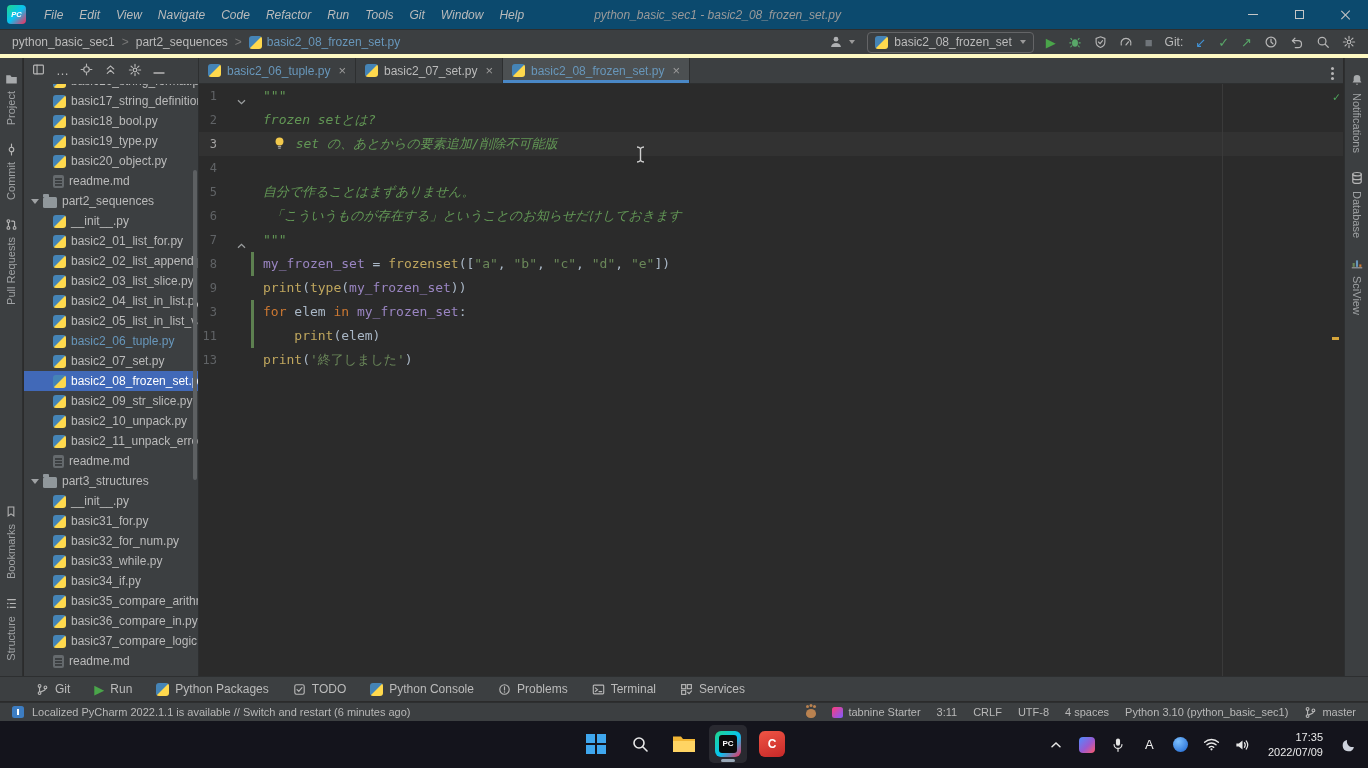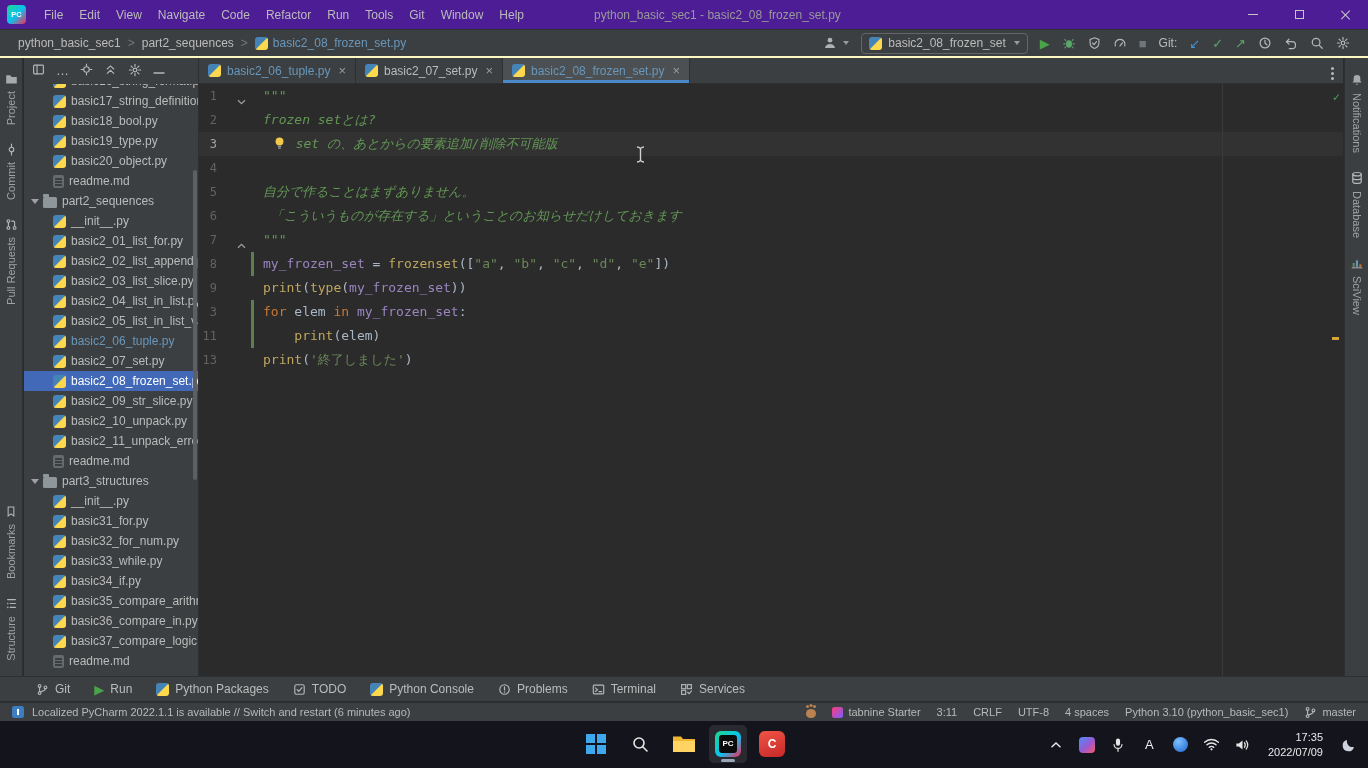"PC" .titlebar { background: #4c1d95 -> #0c4a6e; font-style: none -> italic }
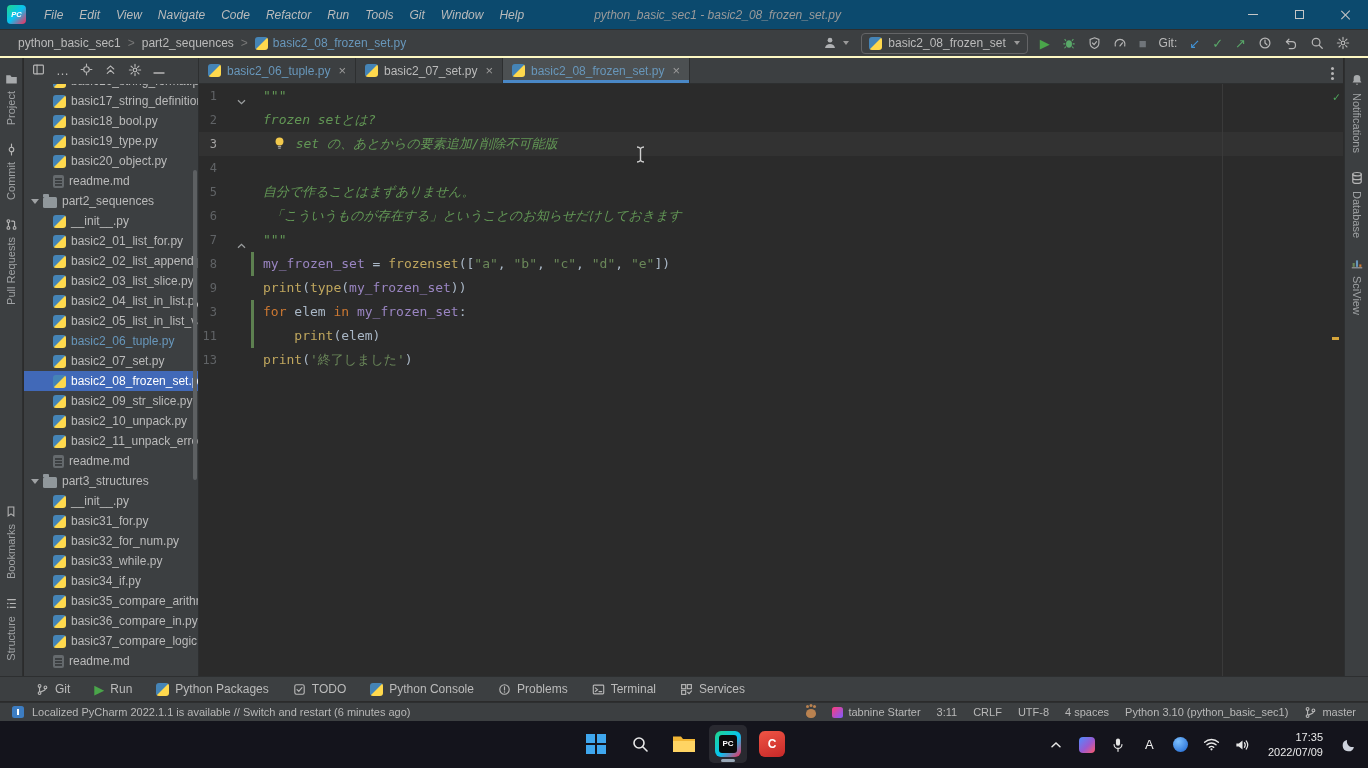"python_basic_sec1" .navbar { border-bottom: 2px solid #fef9c3 -> 4px solid #fef9c3; padding: 0 18px -> 0 12px }
